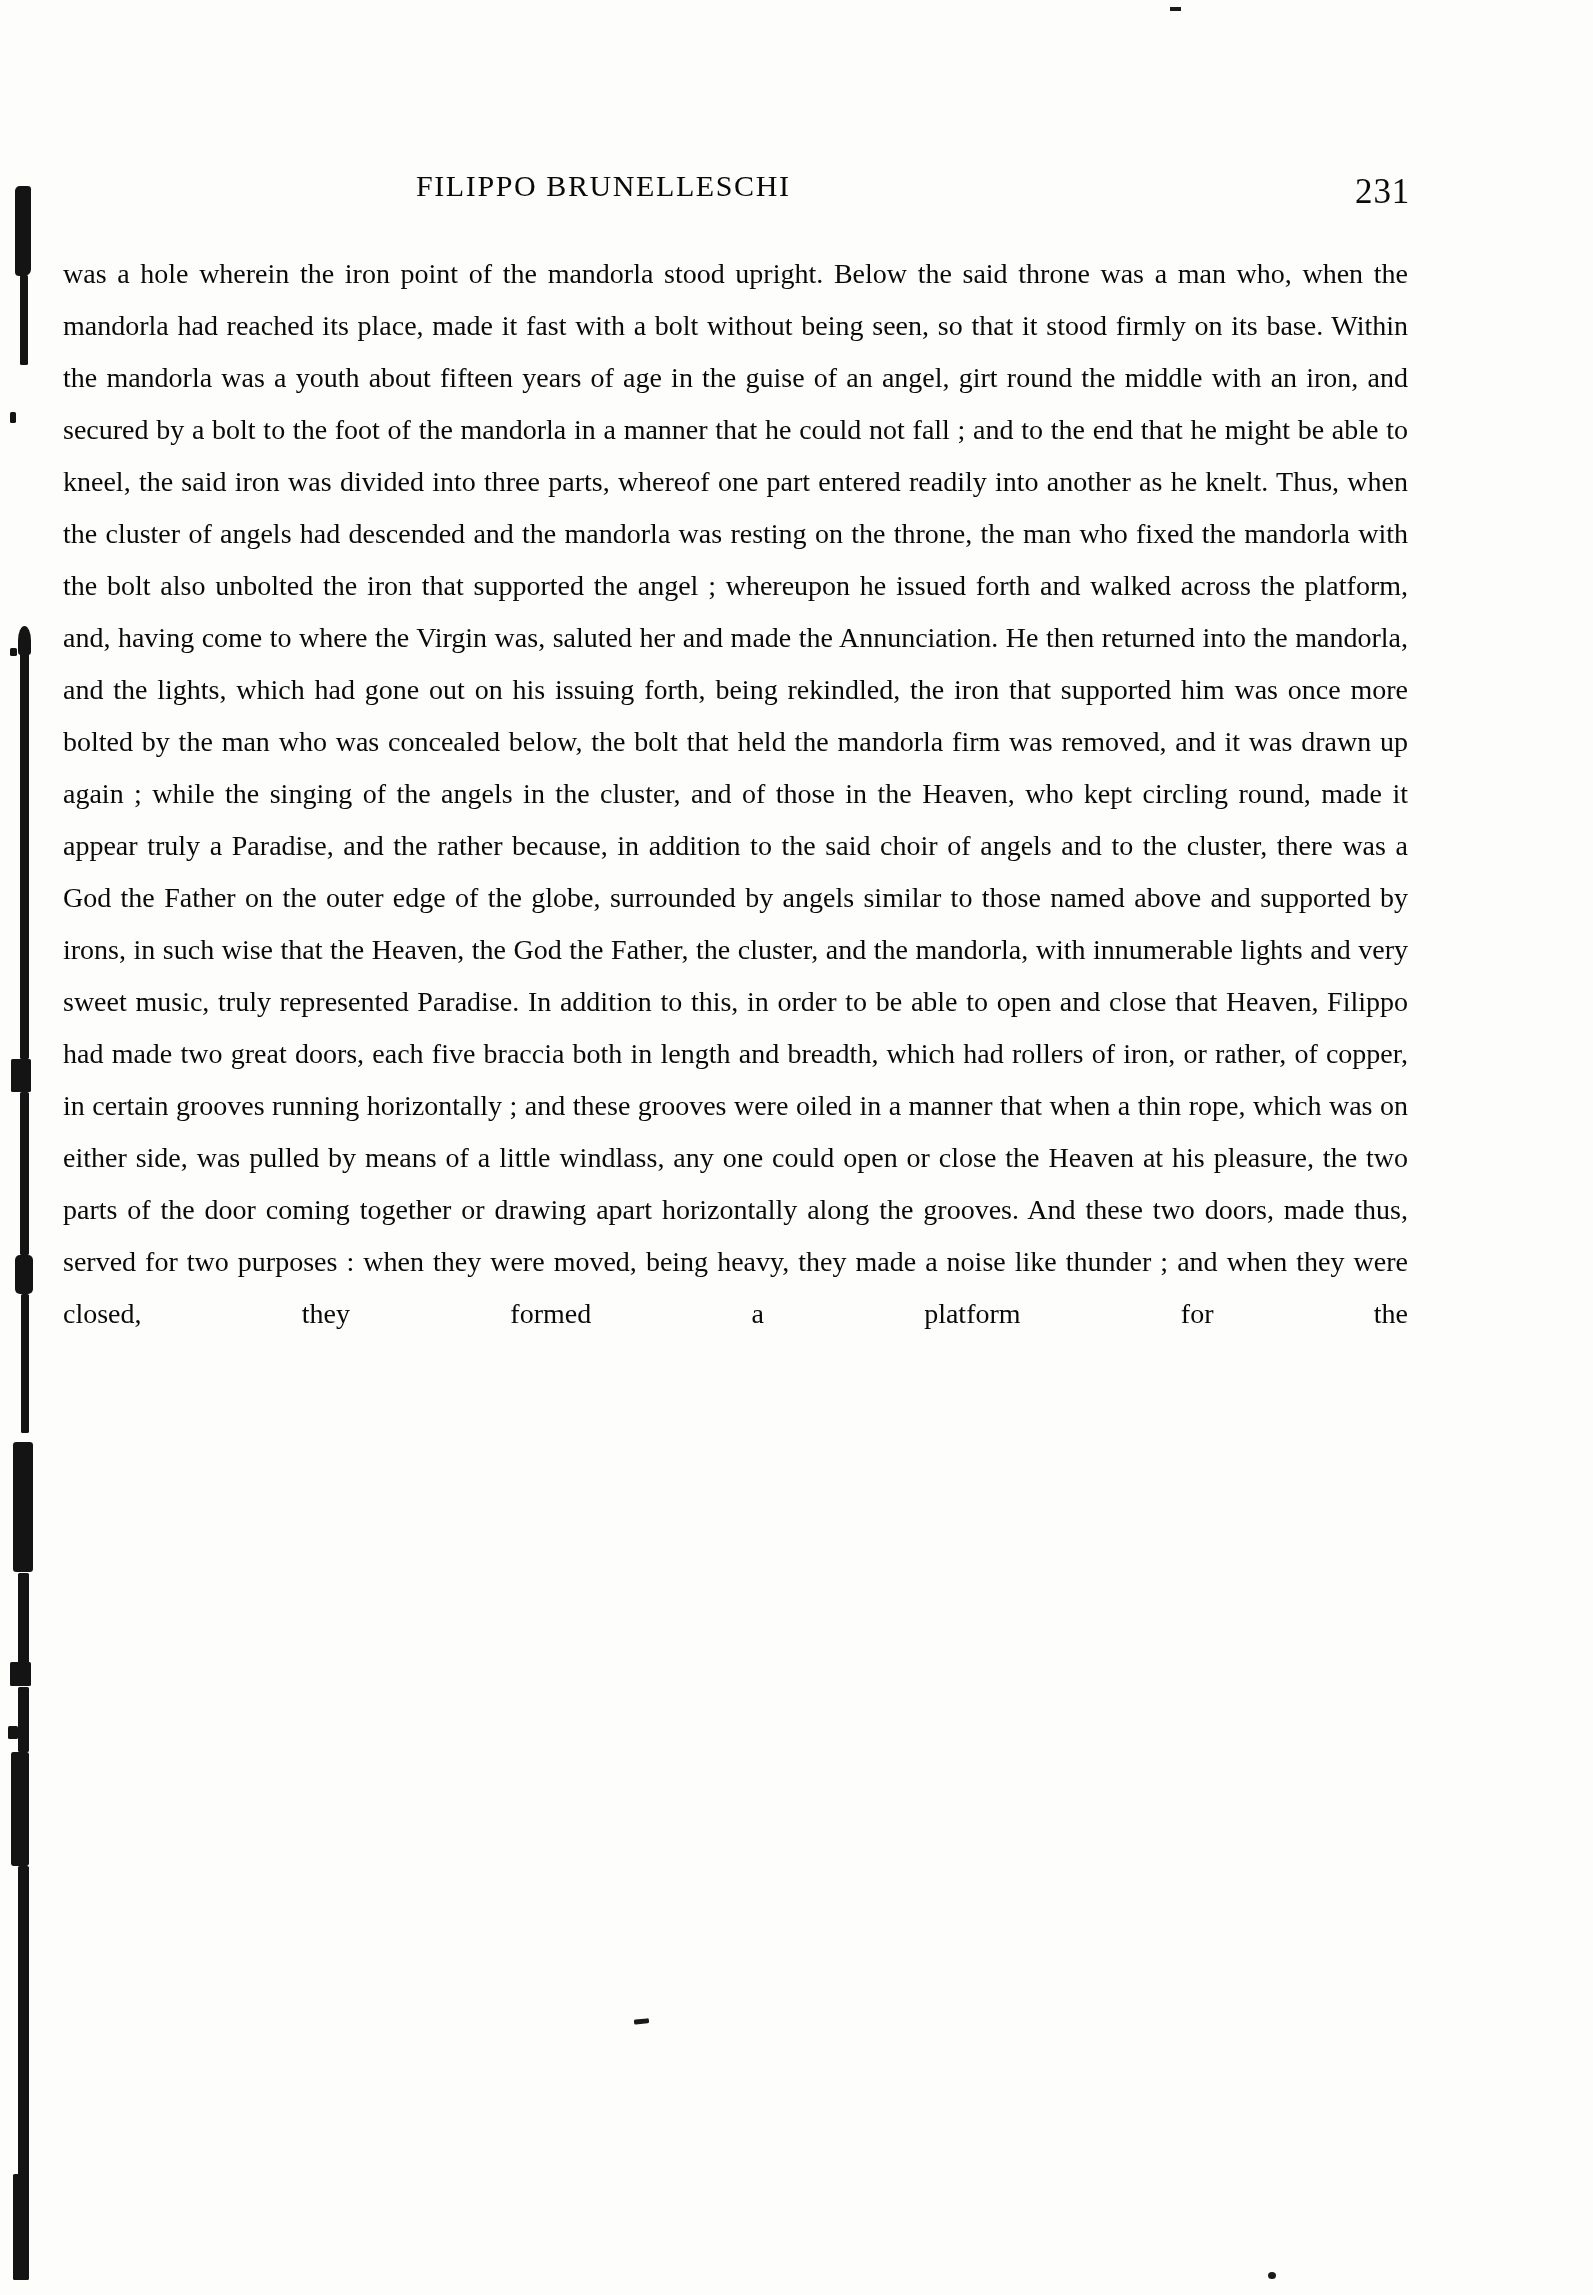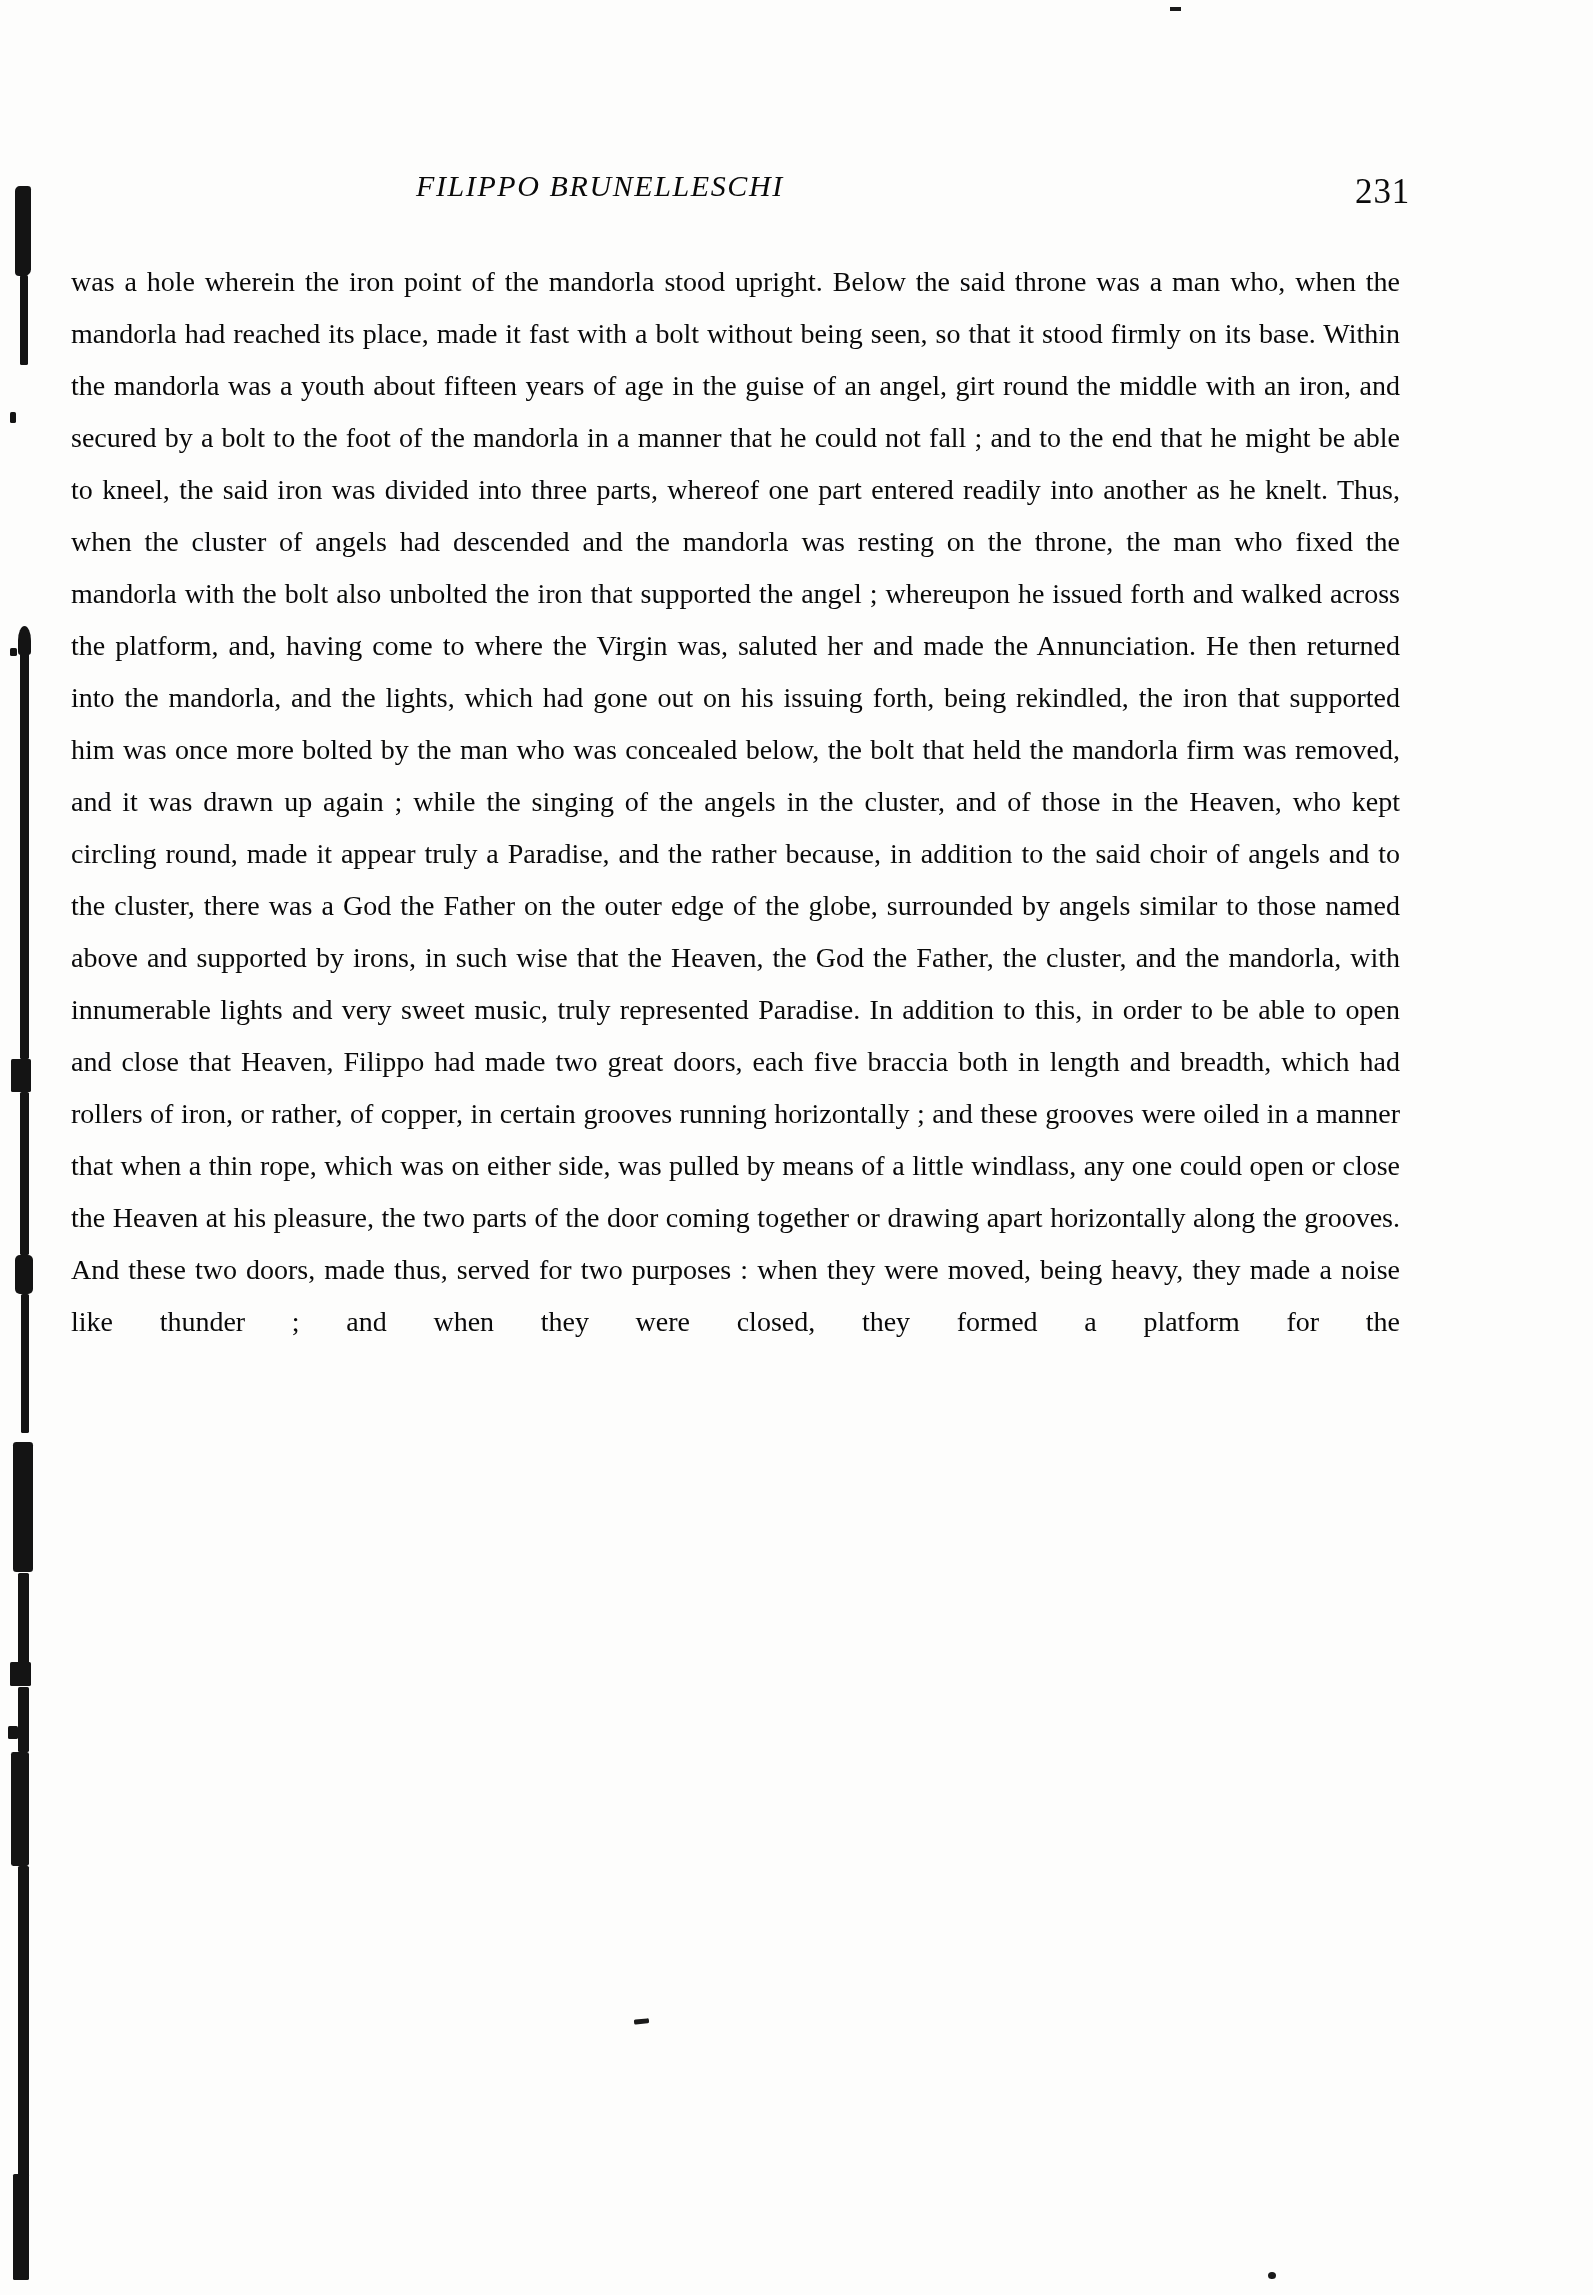"FILIPPO BRUNELLESCHI" .header-title { font-style: italic -> none }
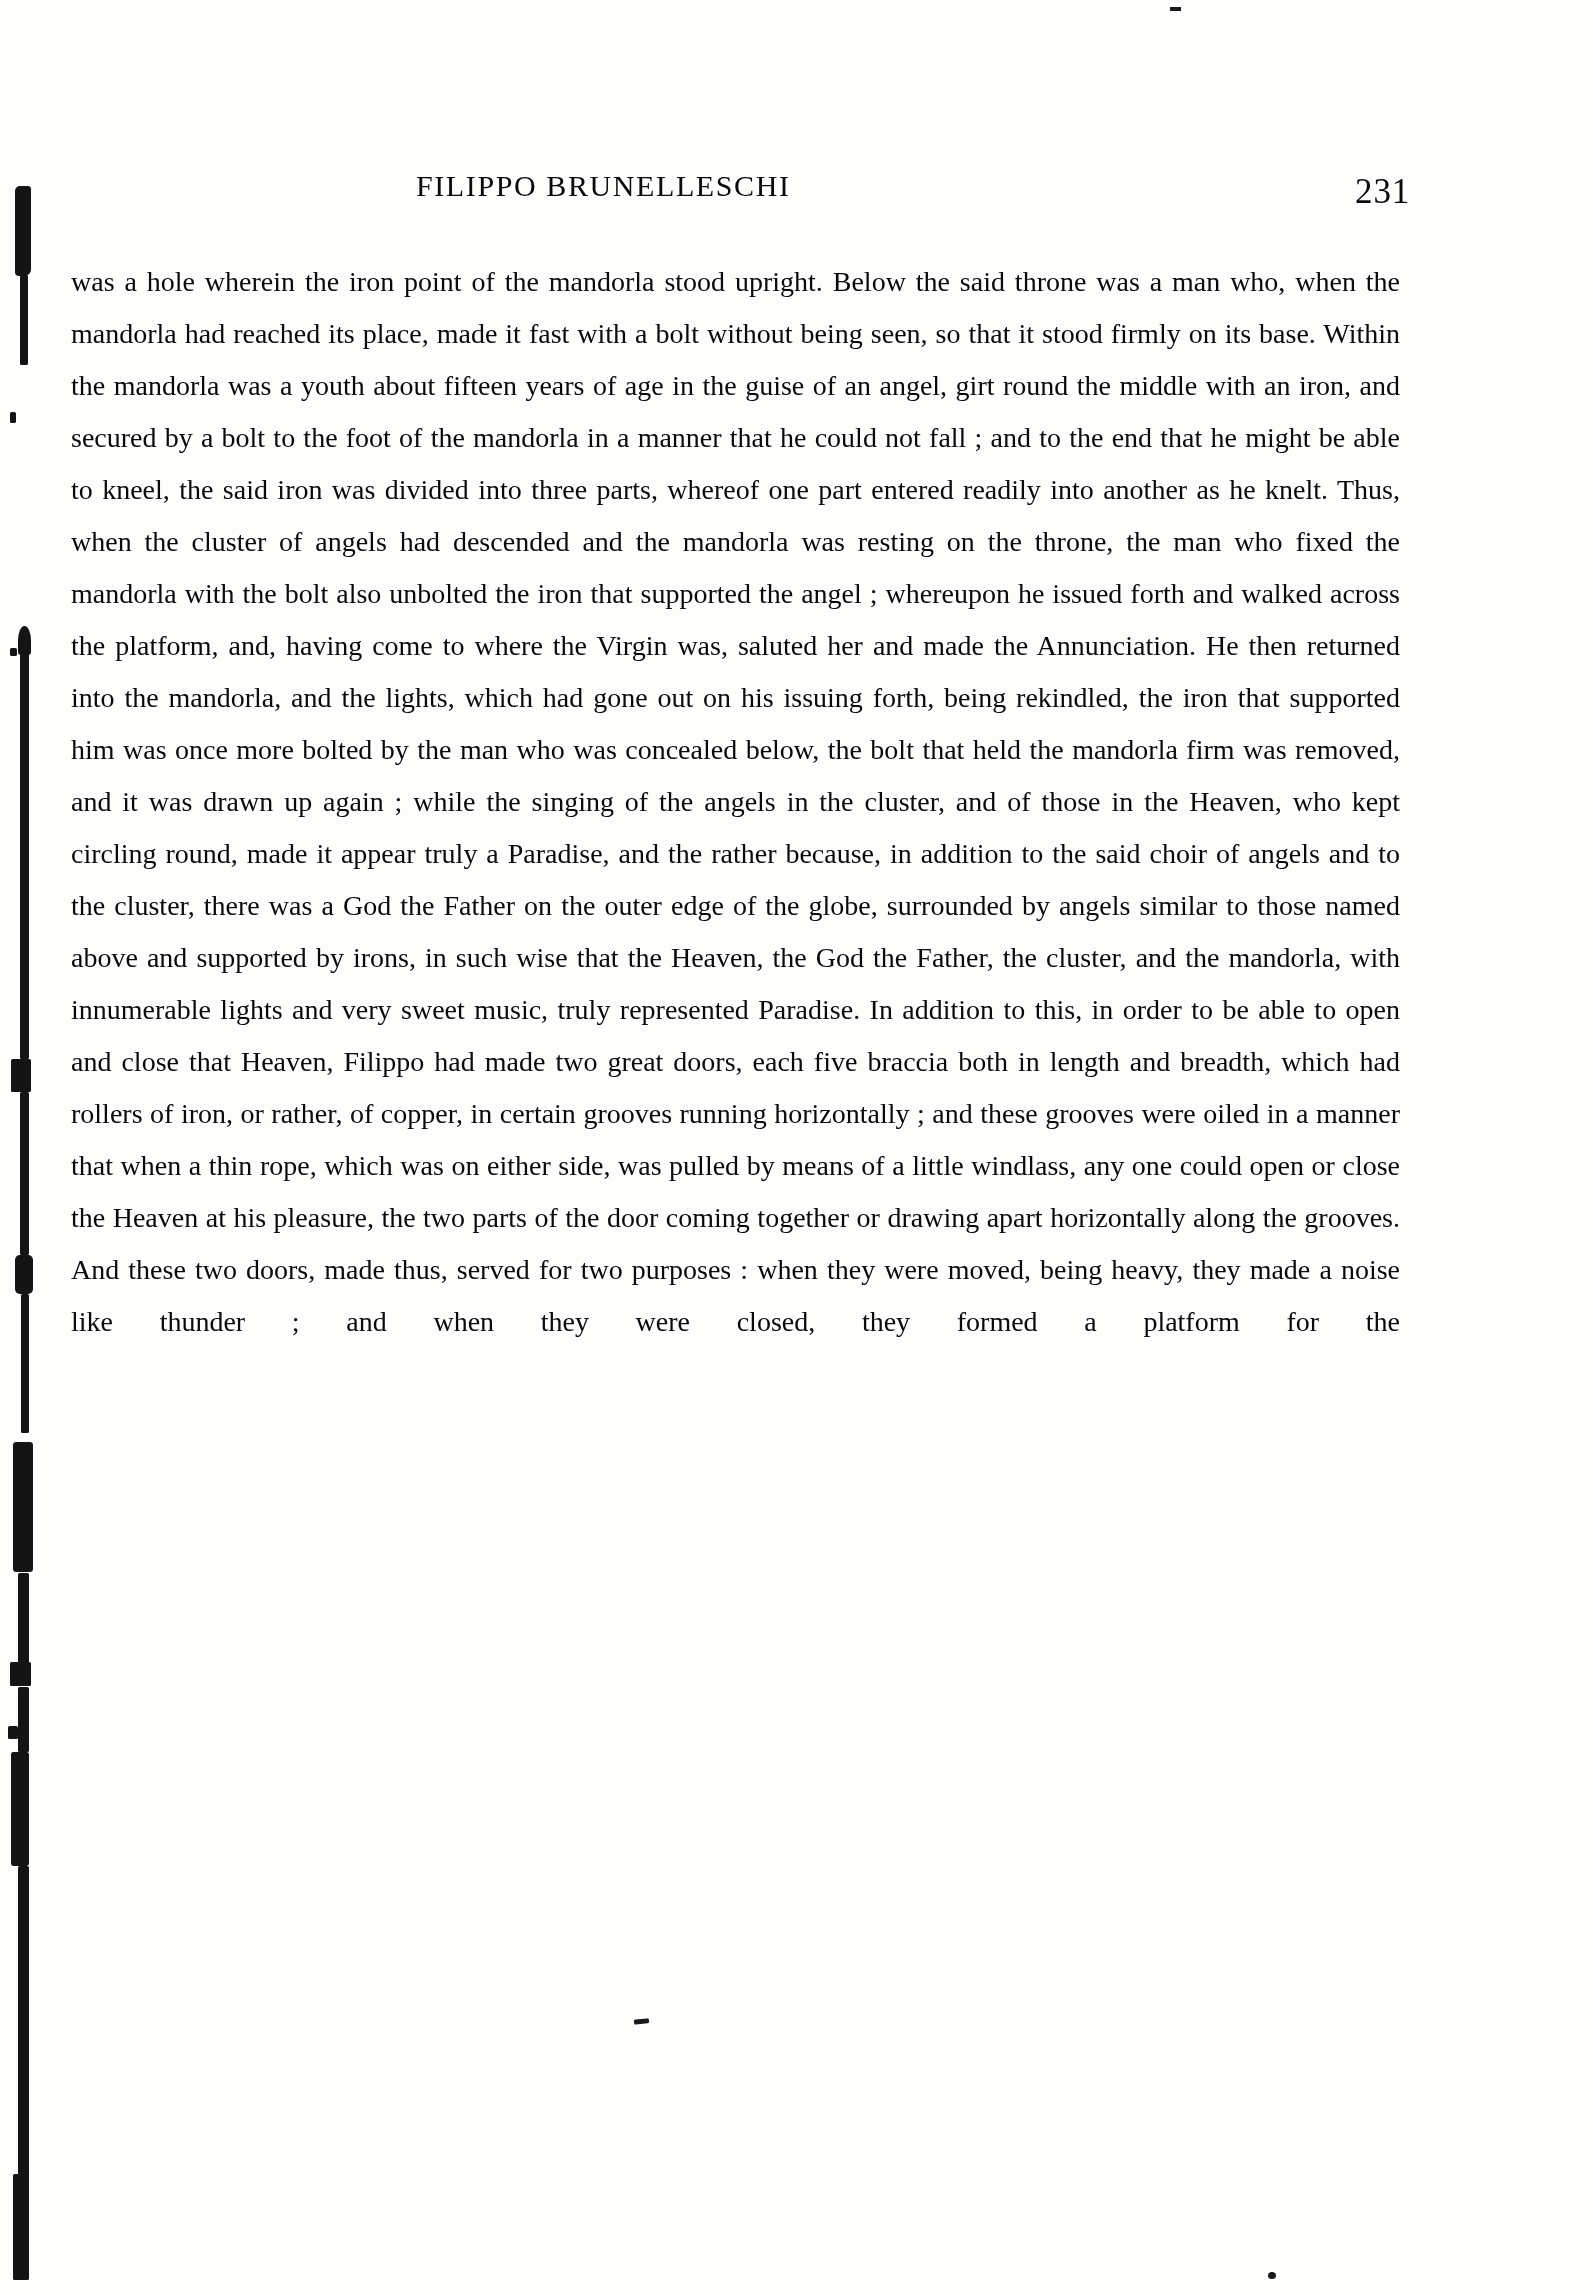"was a hole wherein the" .body-block p { margin: 12px -> 4px }
